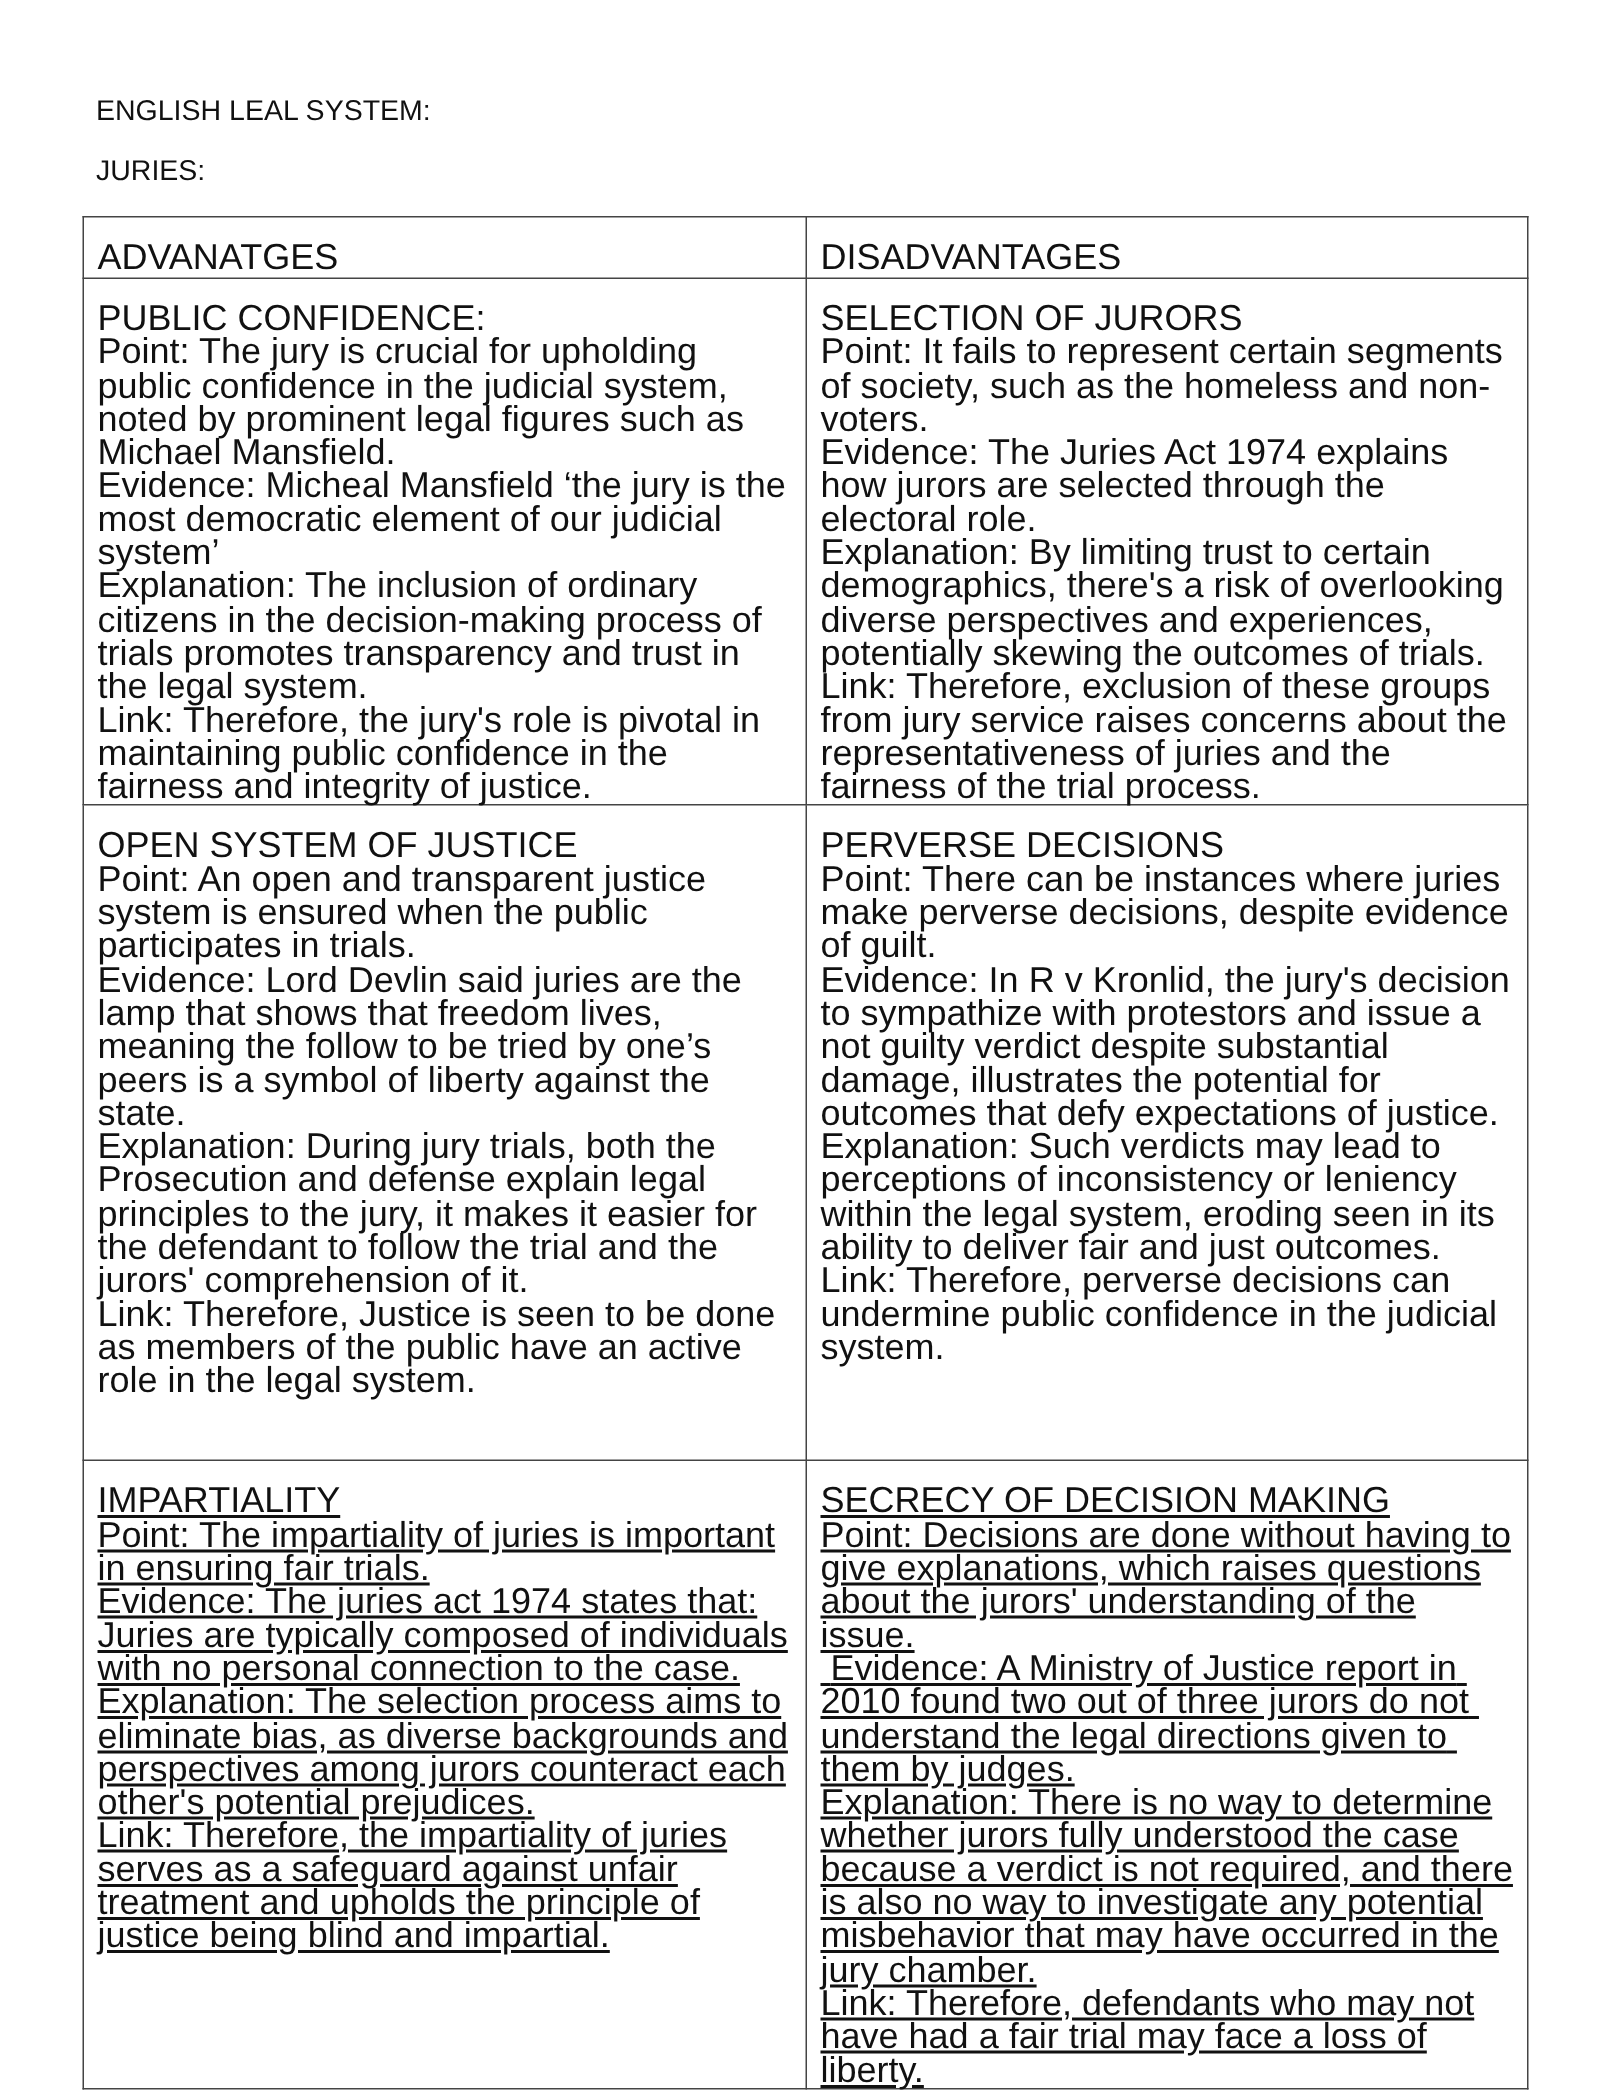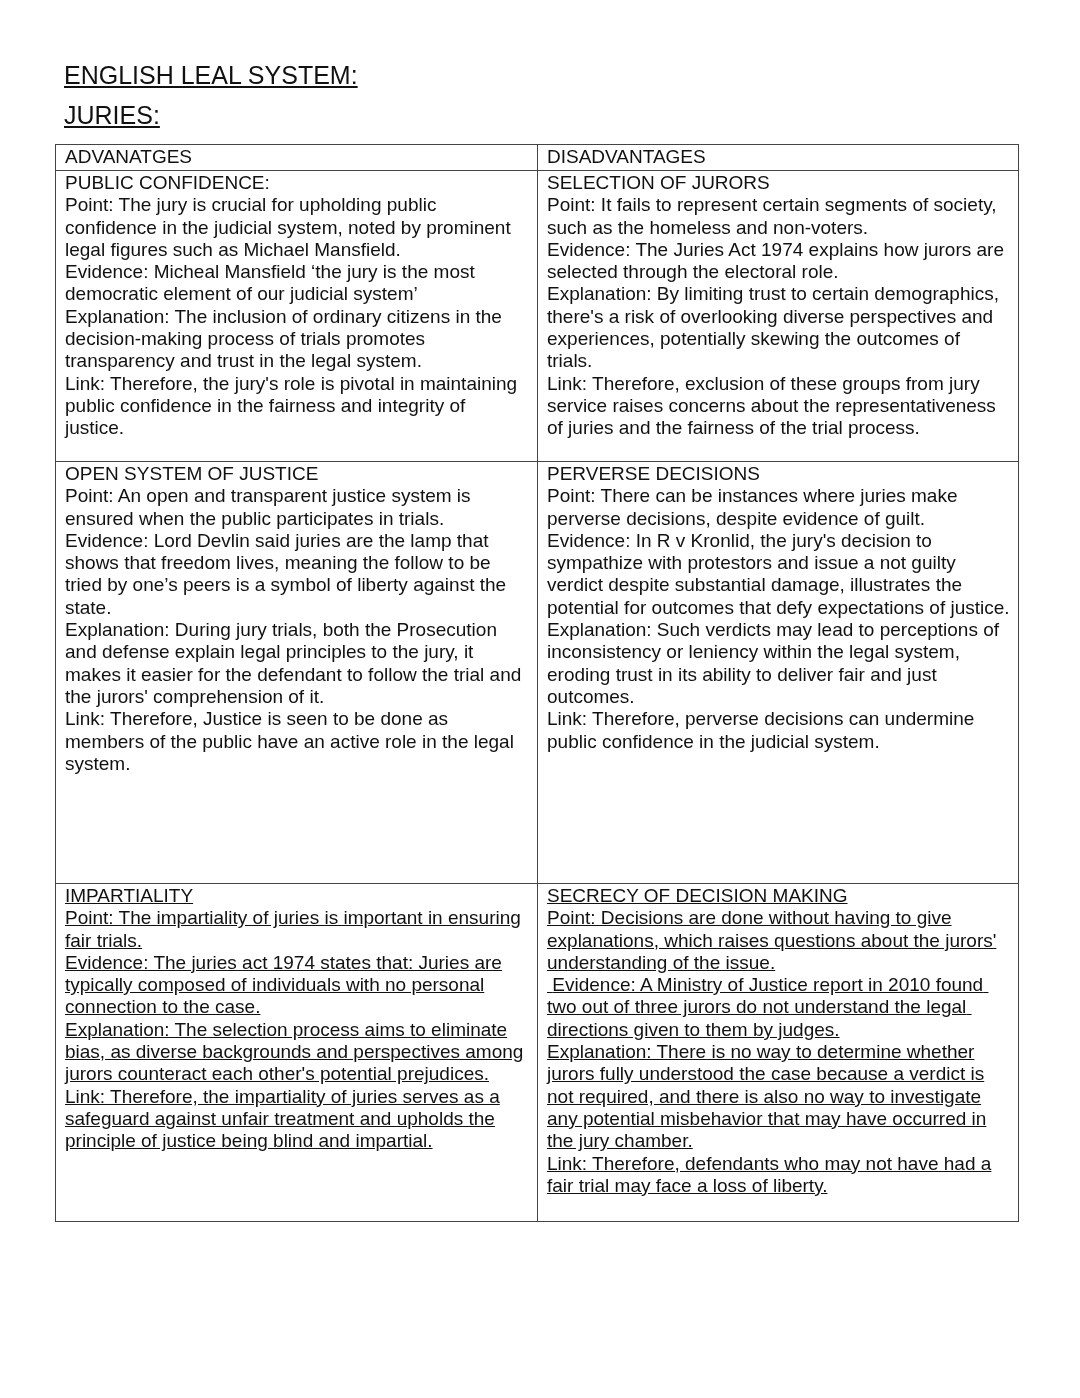"ENGLISH LEAL SYSTEM:" .doc-line { font-size: 25px -> 19px; text-decoration: underline -> none }
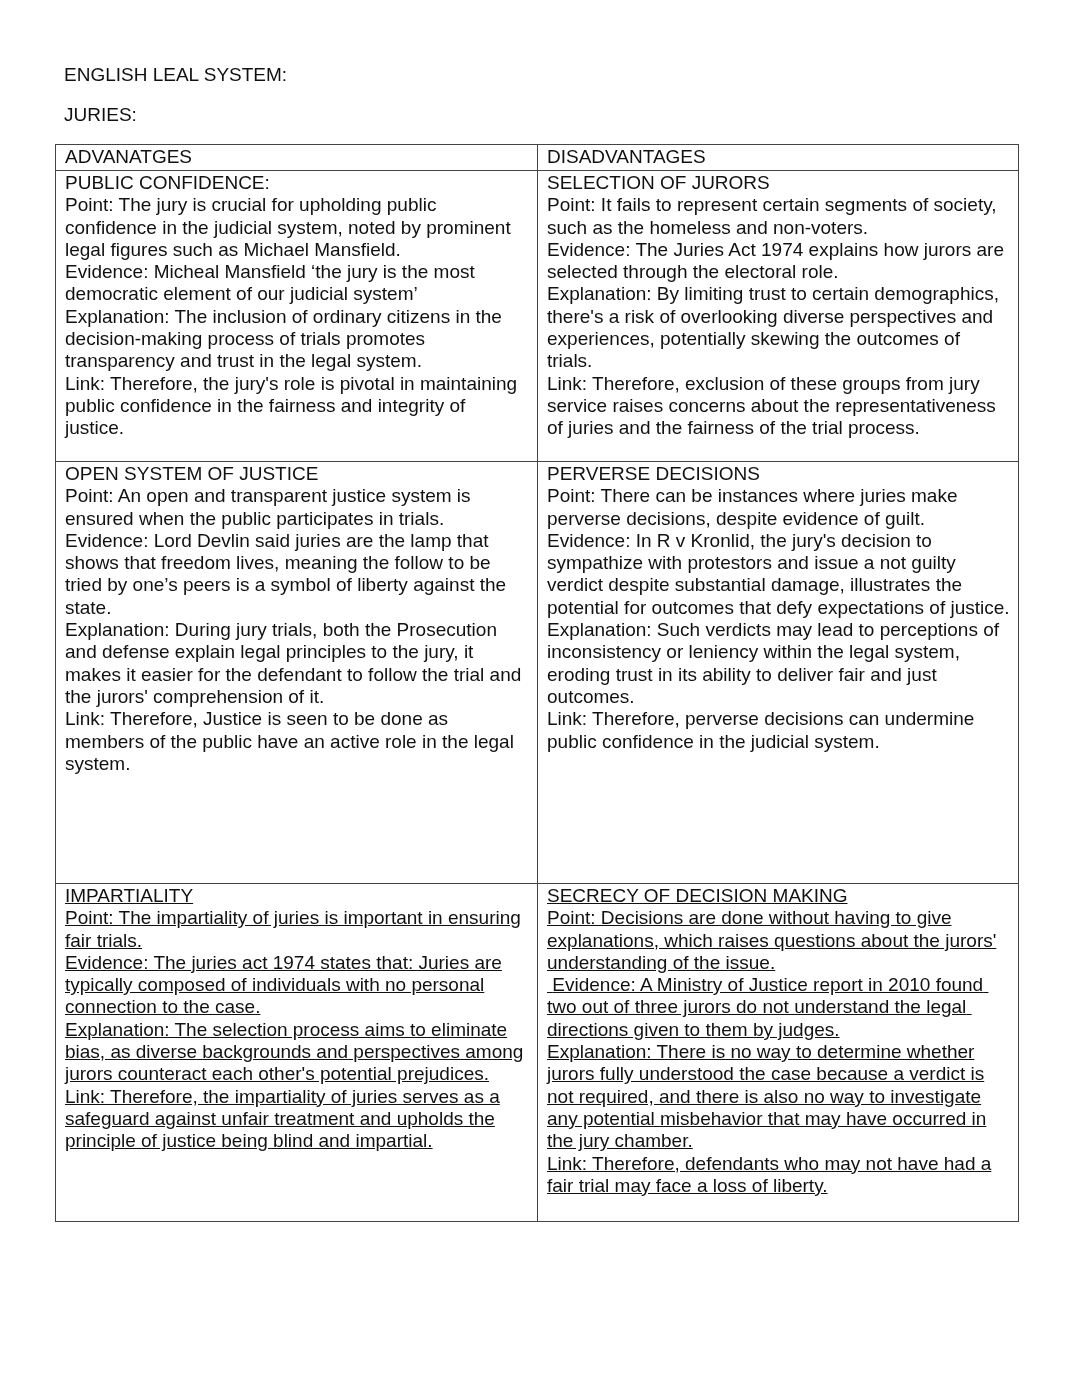"ADVANATGES" table.pros-cons td, table.pros-cons th { font-size: 19px -> 24px; padding: 1px 8px 0 9px -> 16px 8px 0 9px }
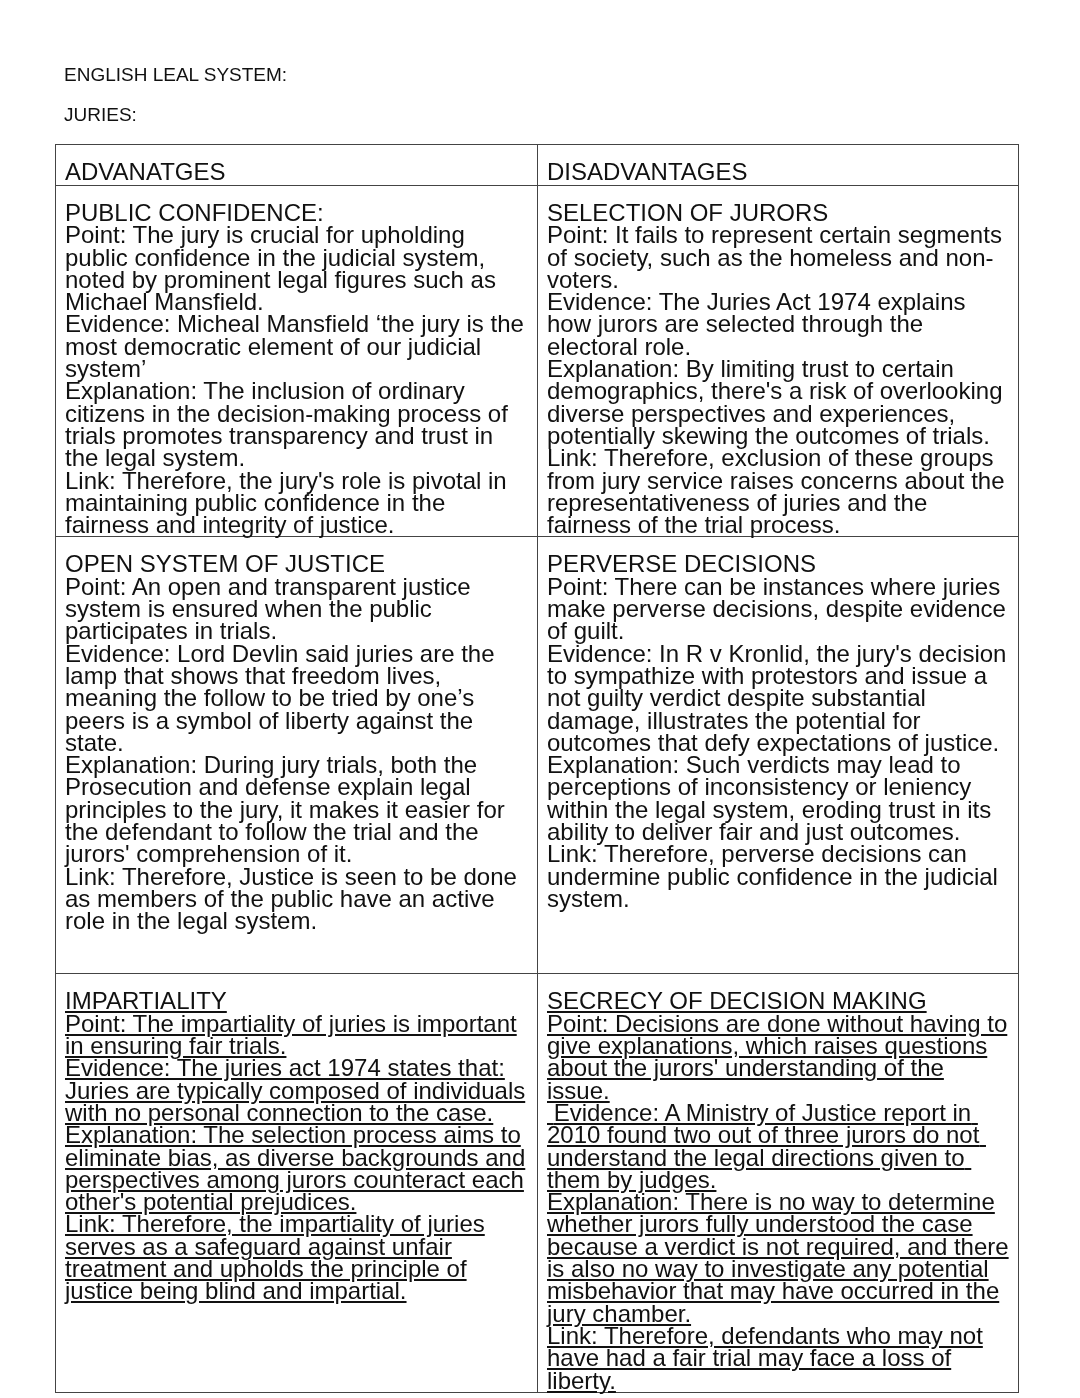"Explanation: Such verdicts may lead" span.cell-line { text: trust -> seen }
